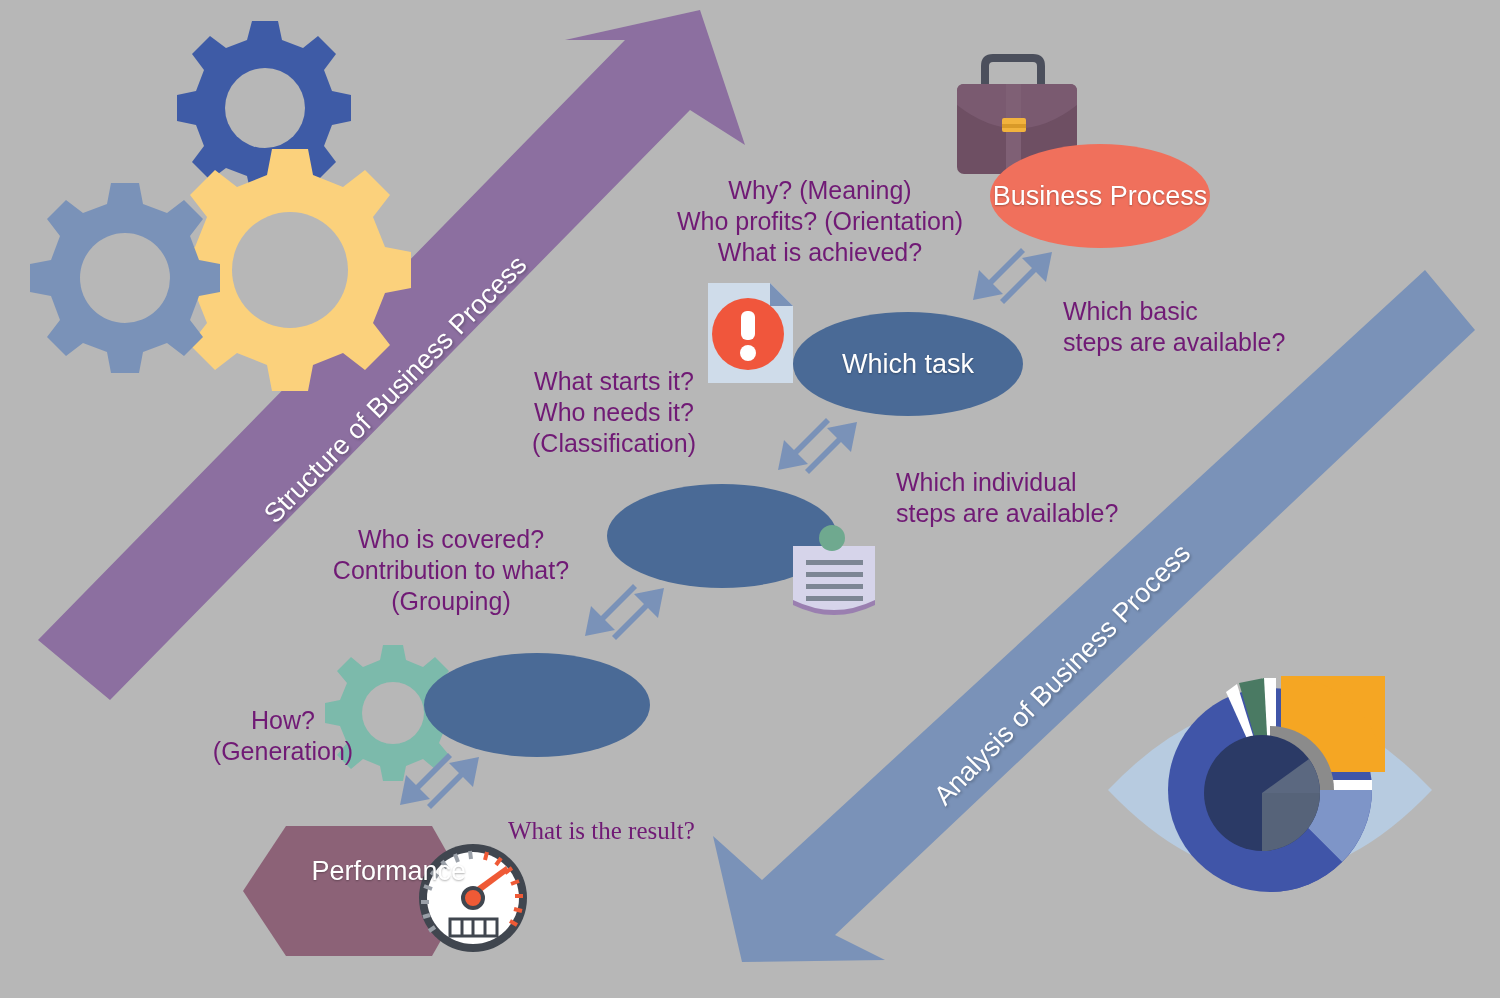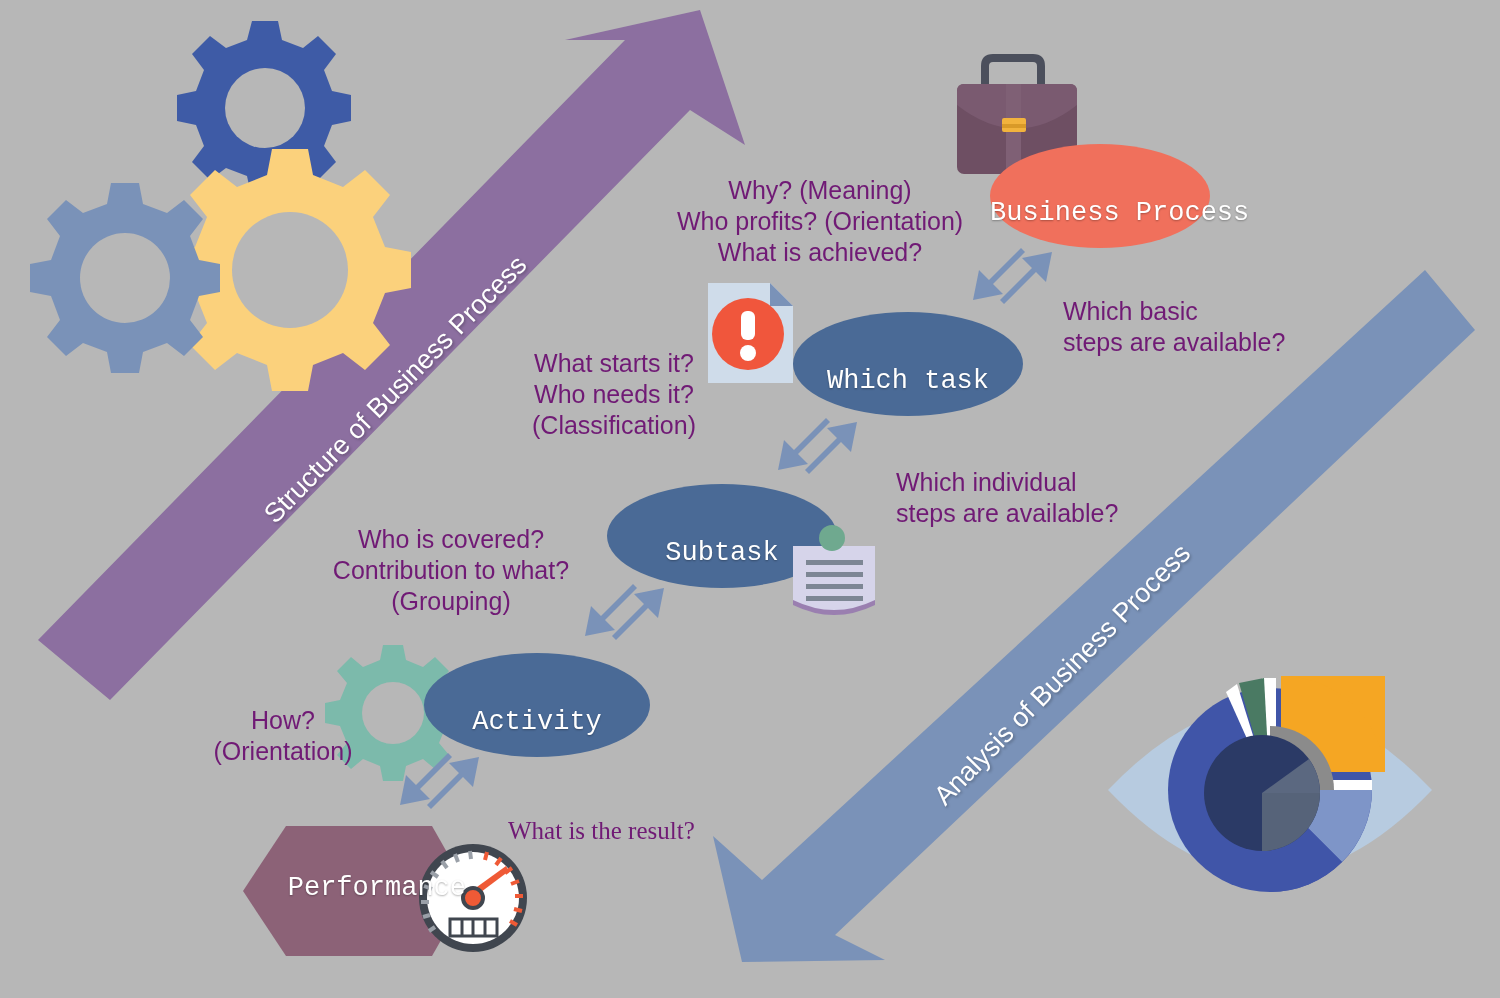"Business Process" .nodelabel { font-family: Liberation Mono, monospace -> Liberation Sans, sans-serif; margin-top: 17px -> none }
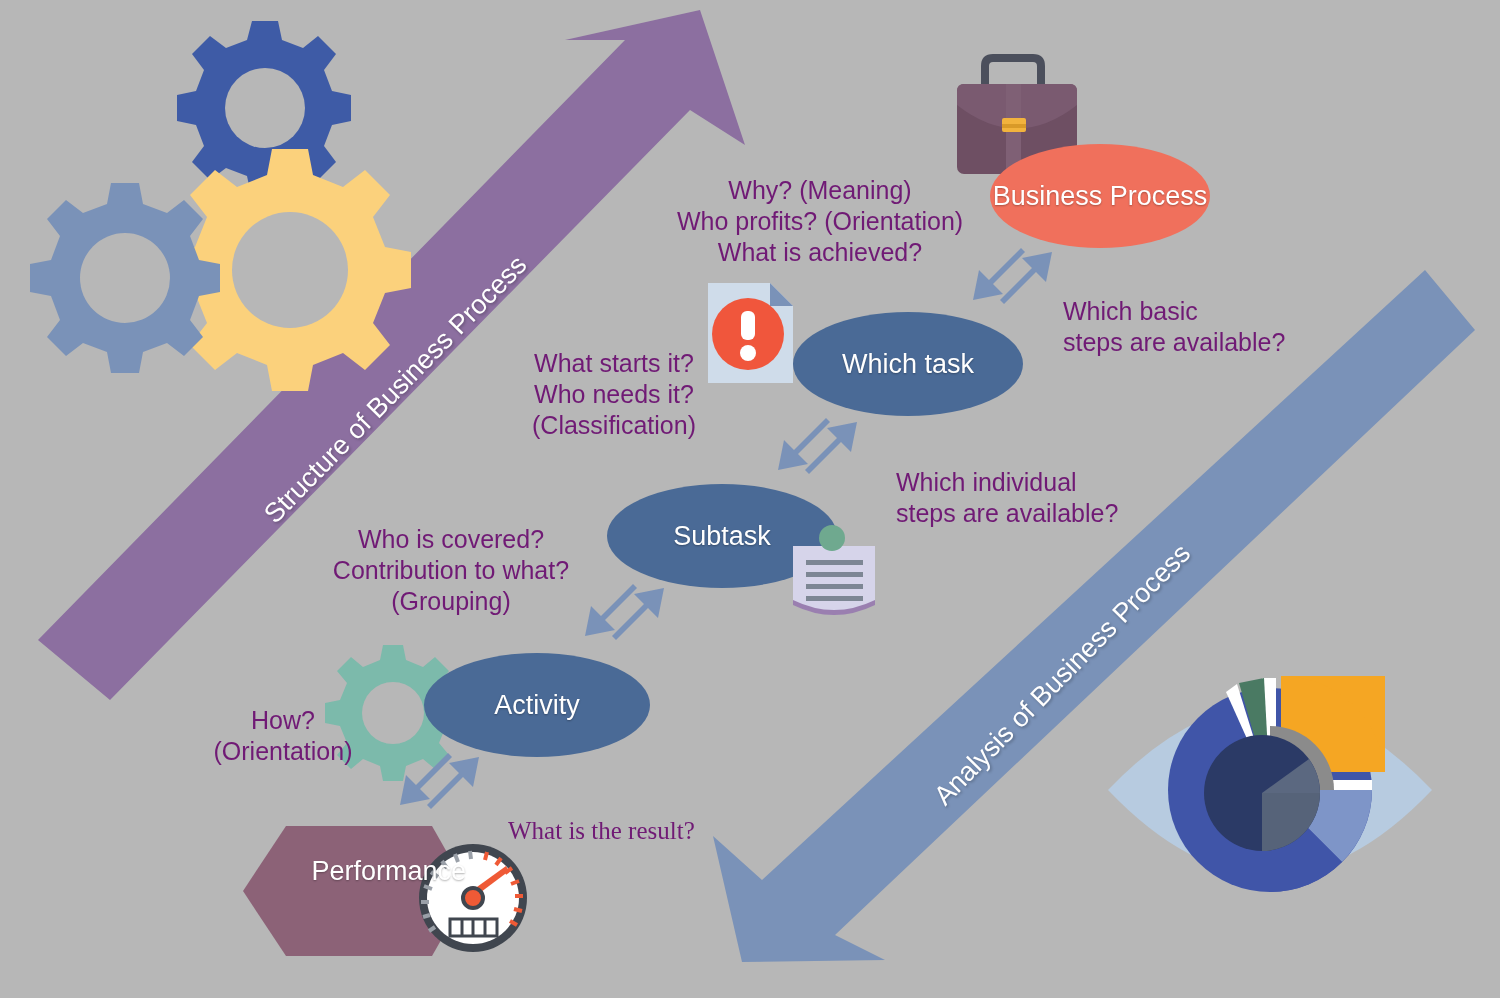"What starts it?" div.txt { top: 348px -> 366px }
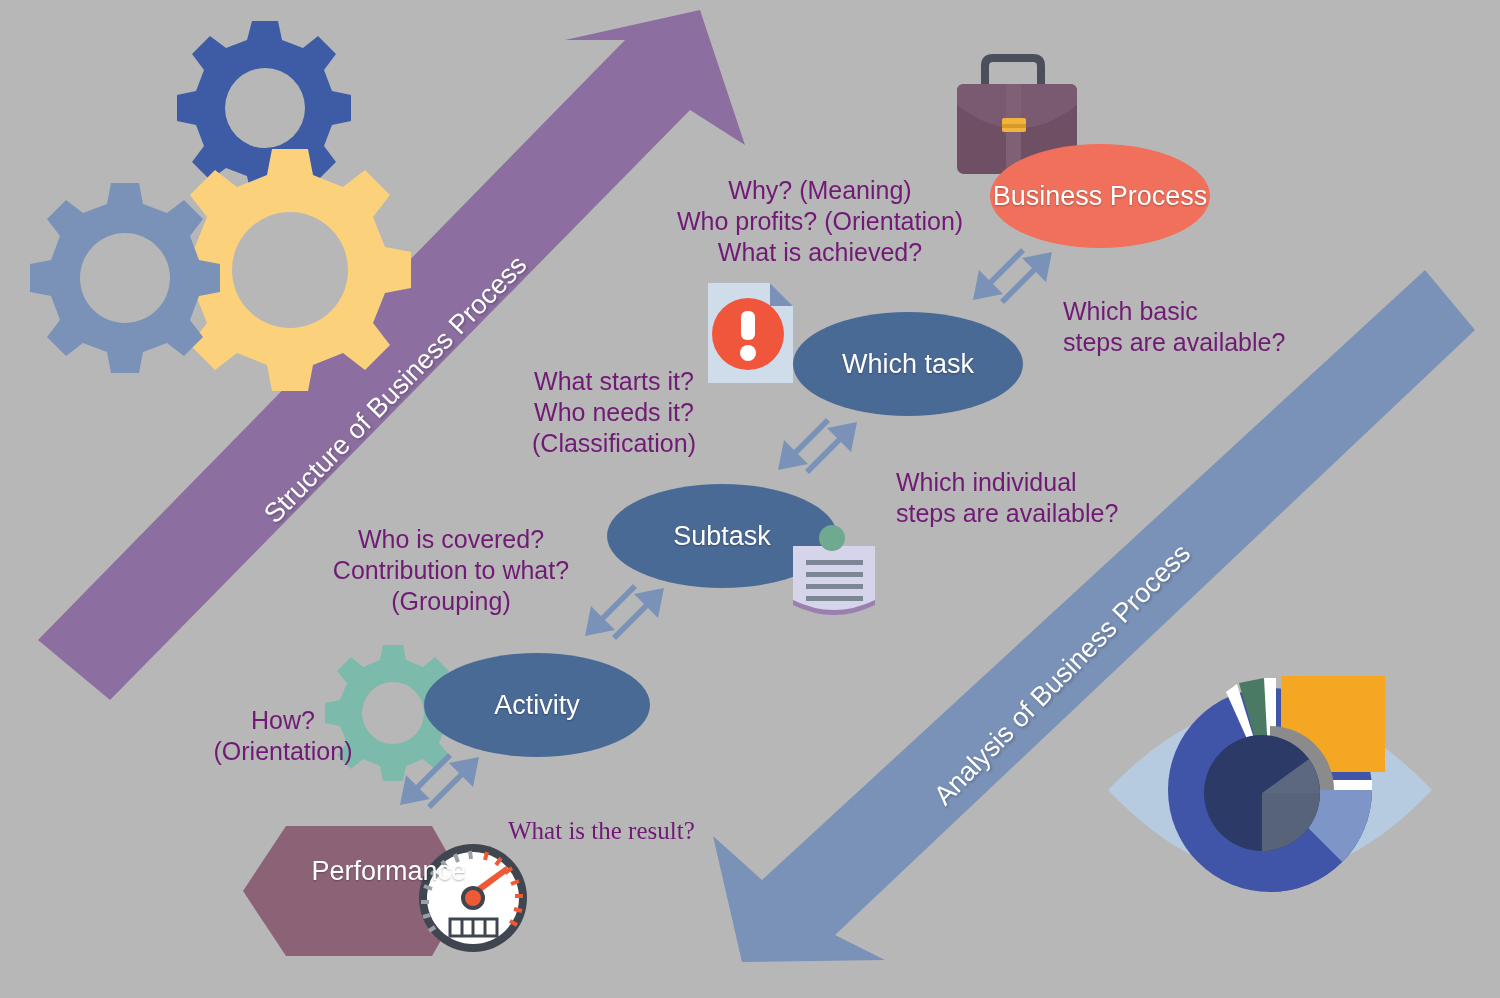"Subtask" div.nodelabel { html: <div>Subtask</div> -> none }
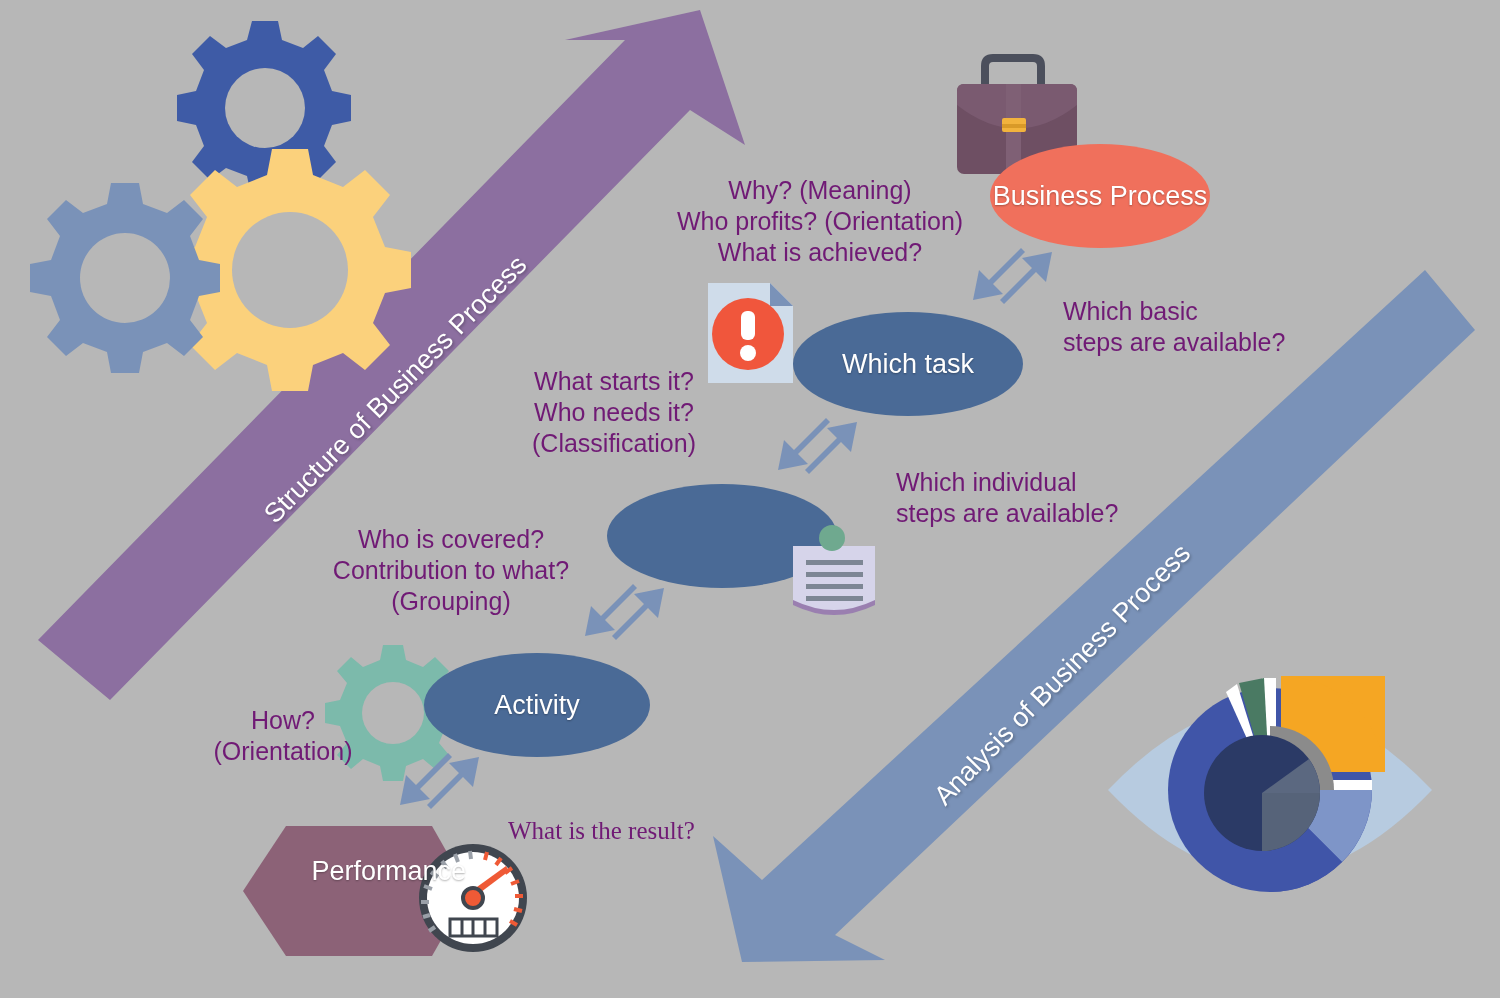"How?" div.txt { text: Orientation -> Generation }
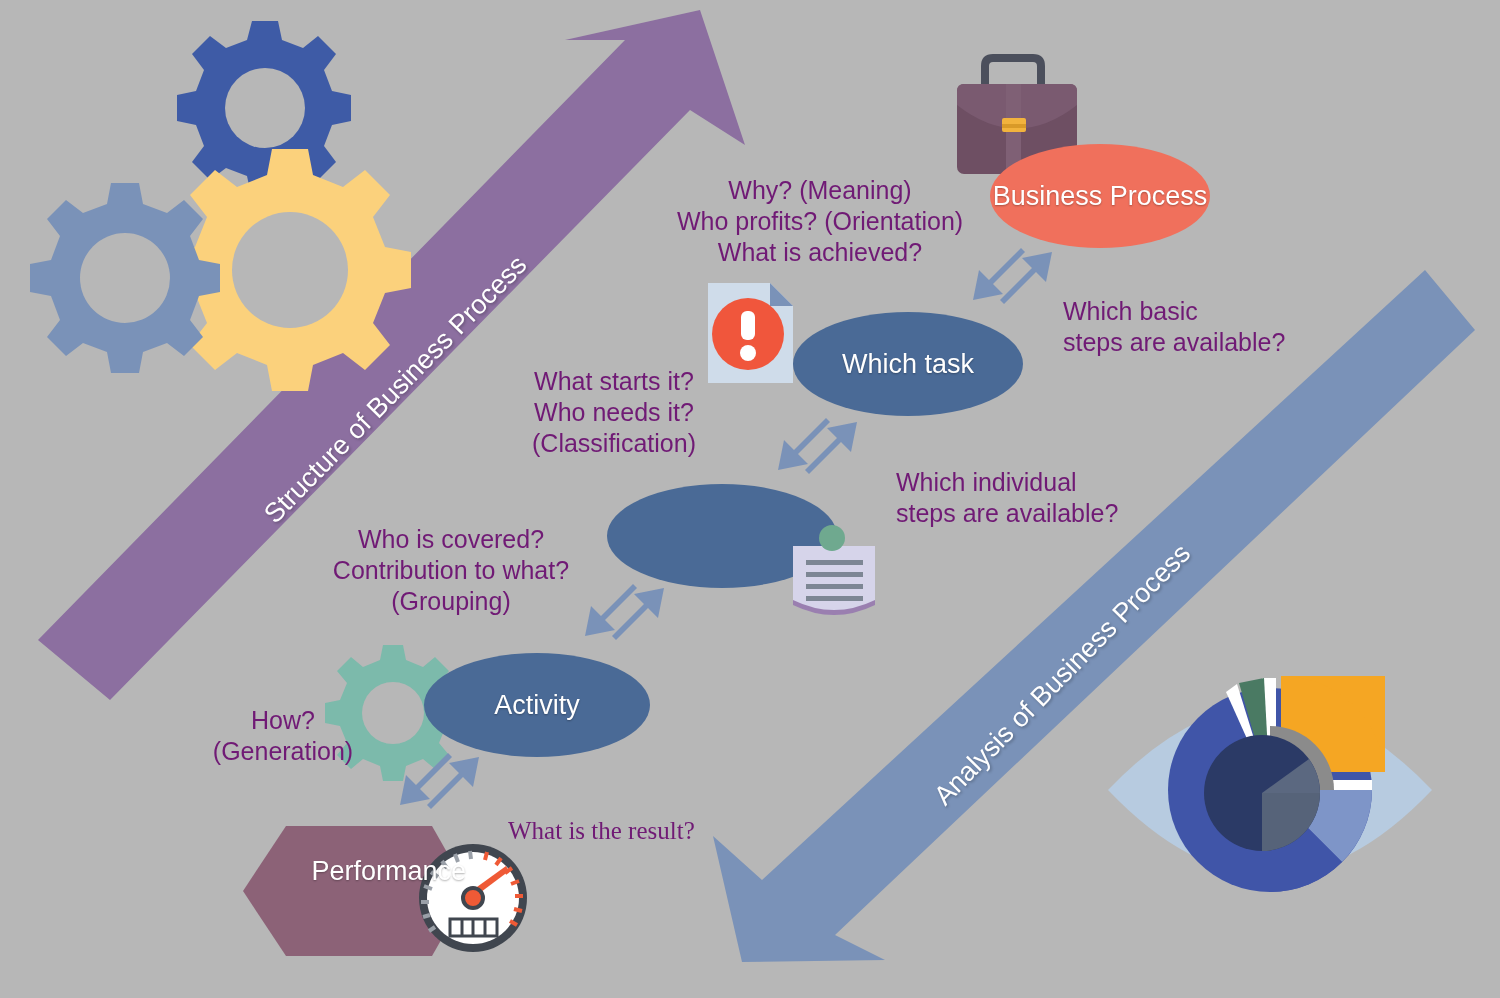"Activity" div.nodelabel { html: <div>Activity</div> -> none }
